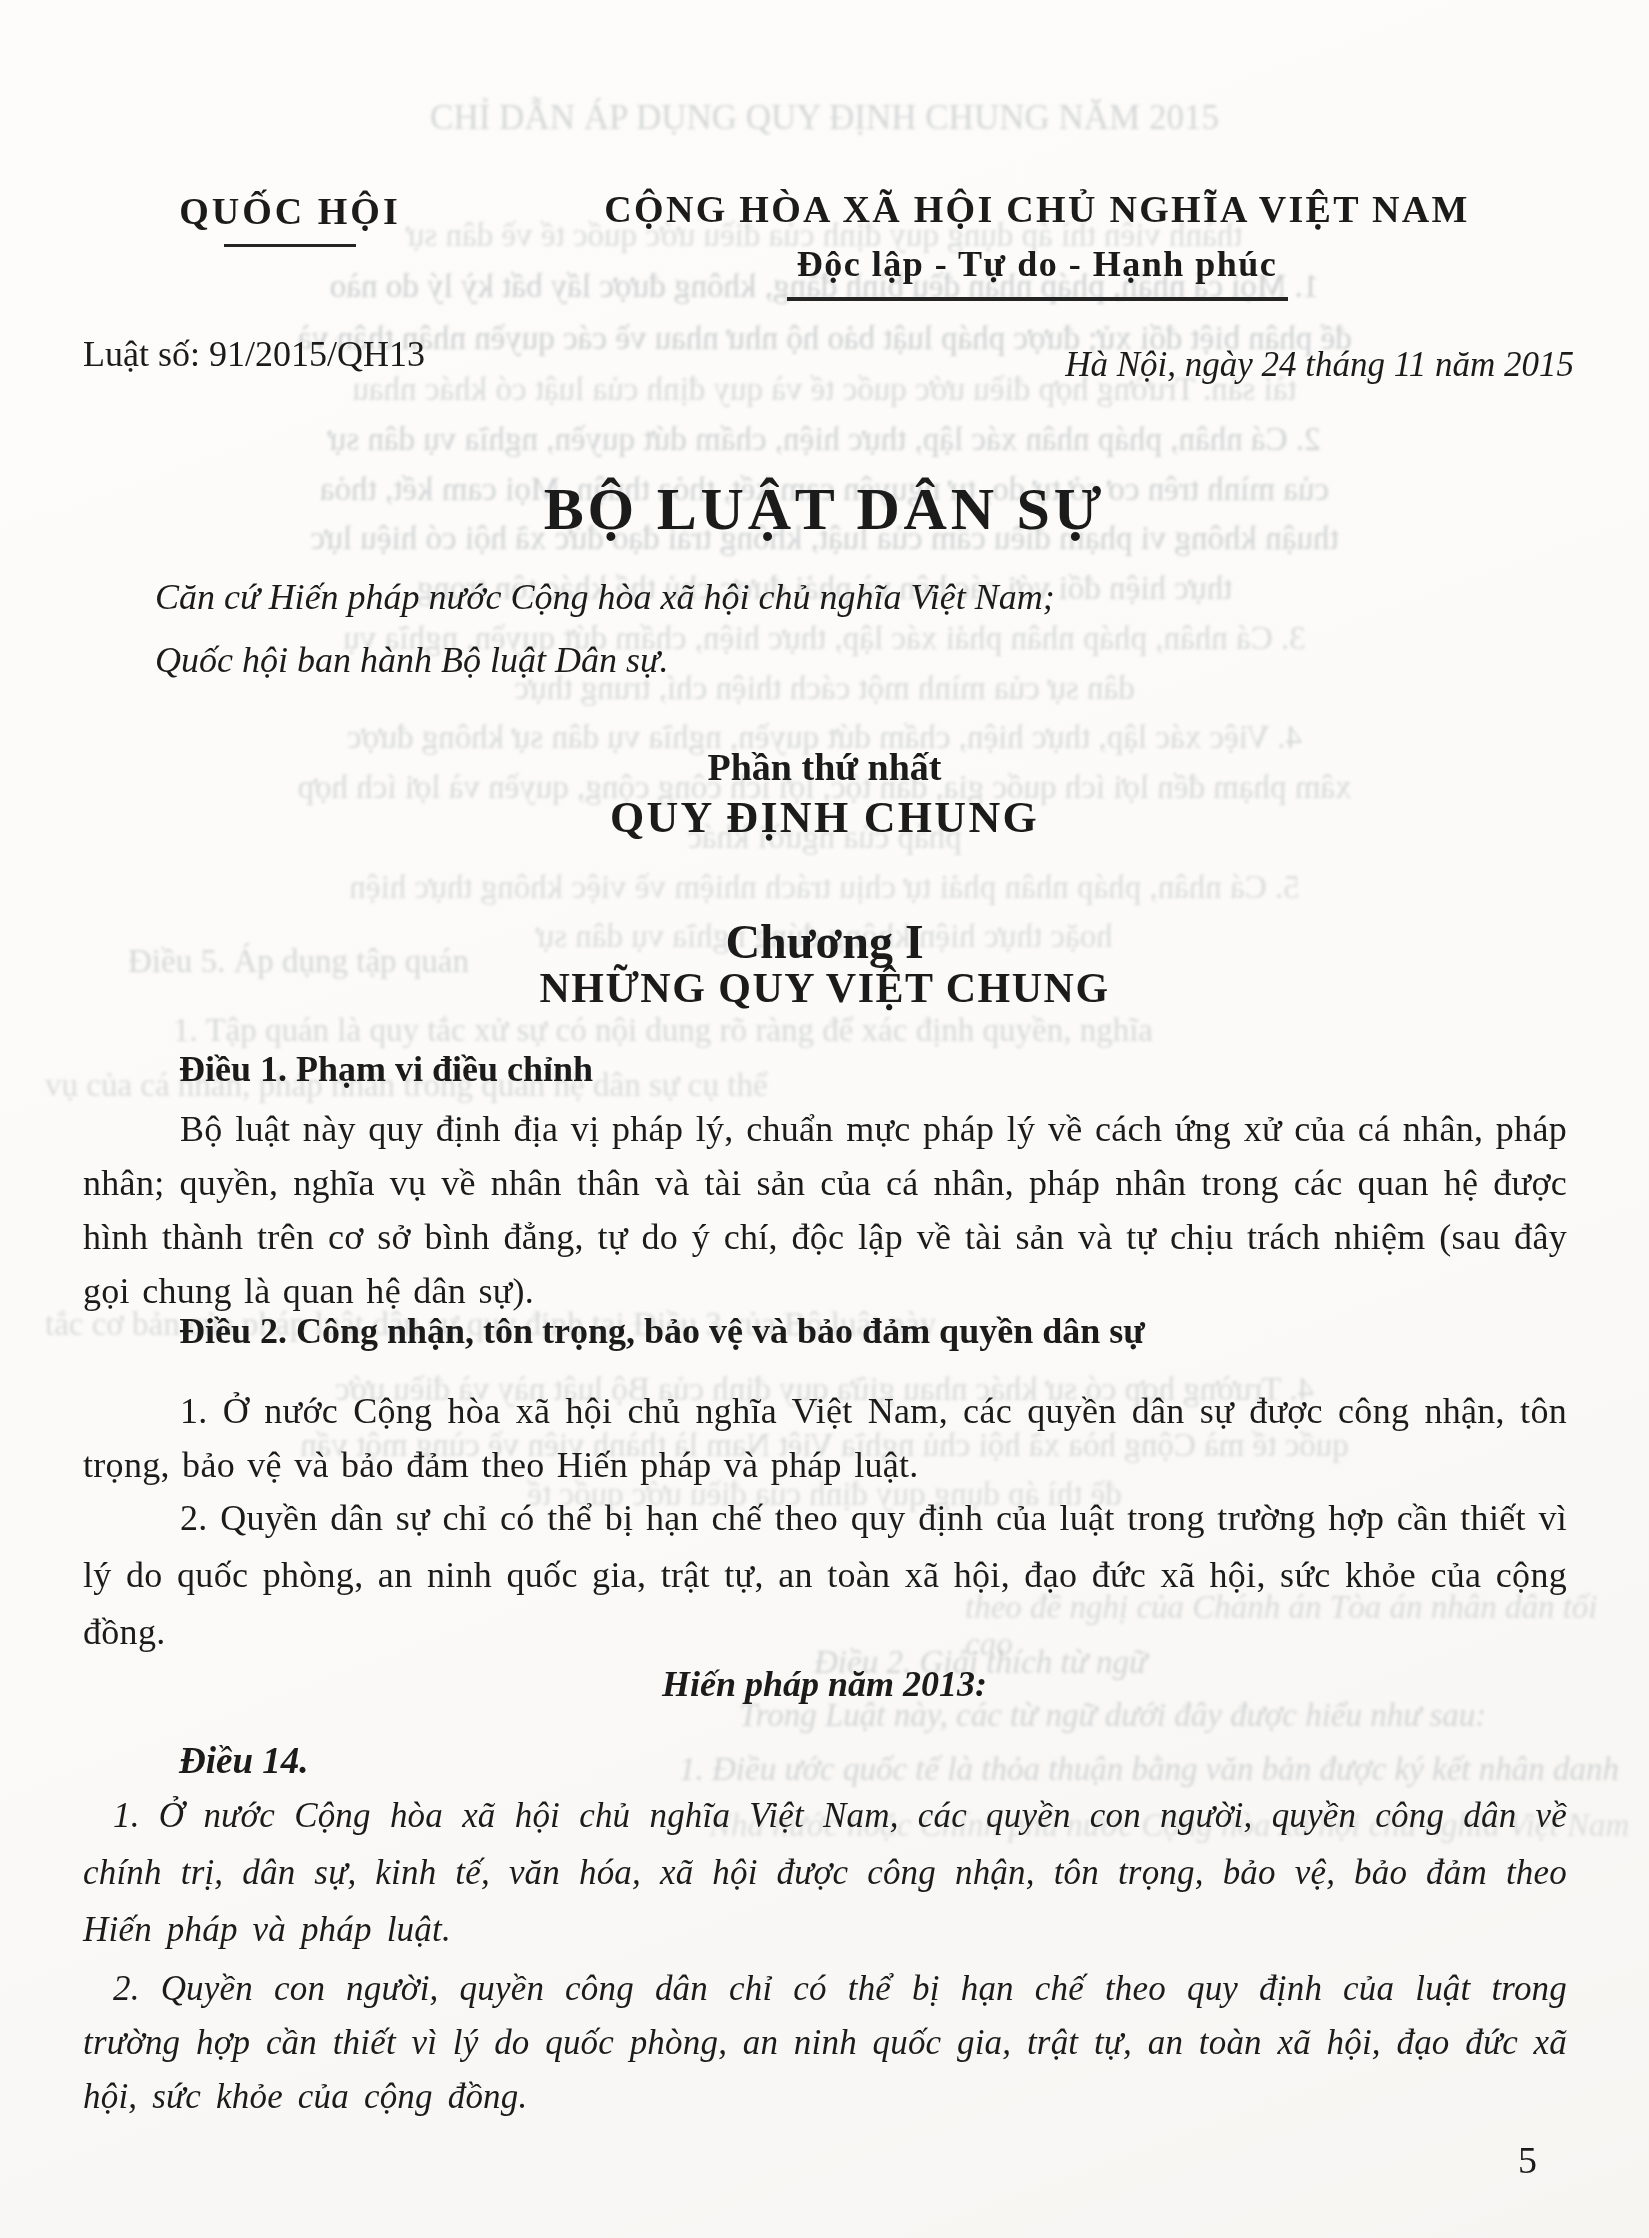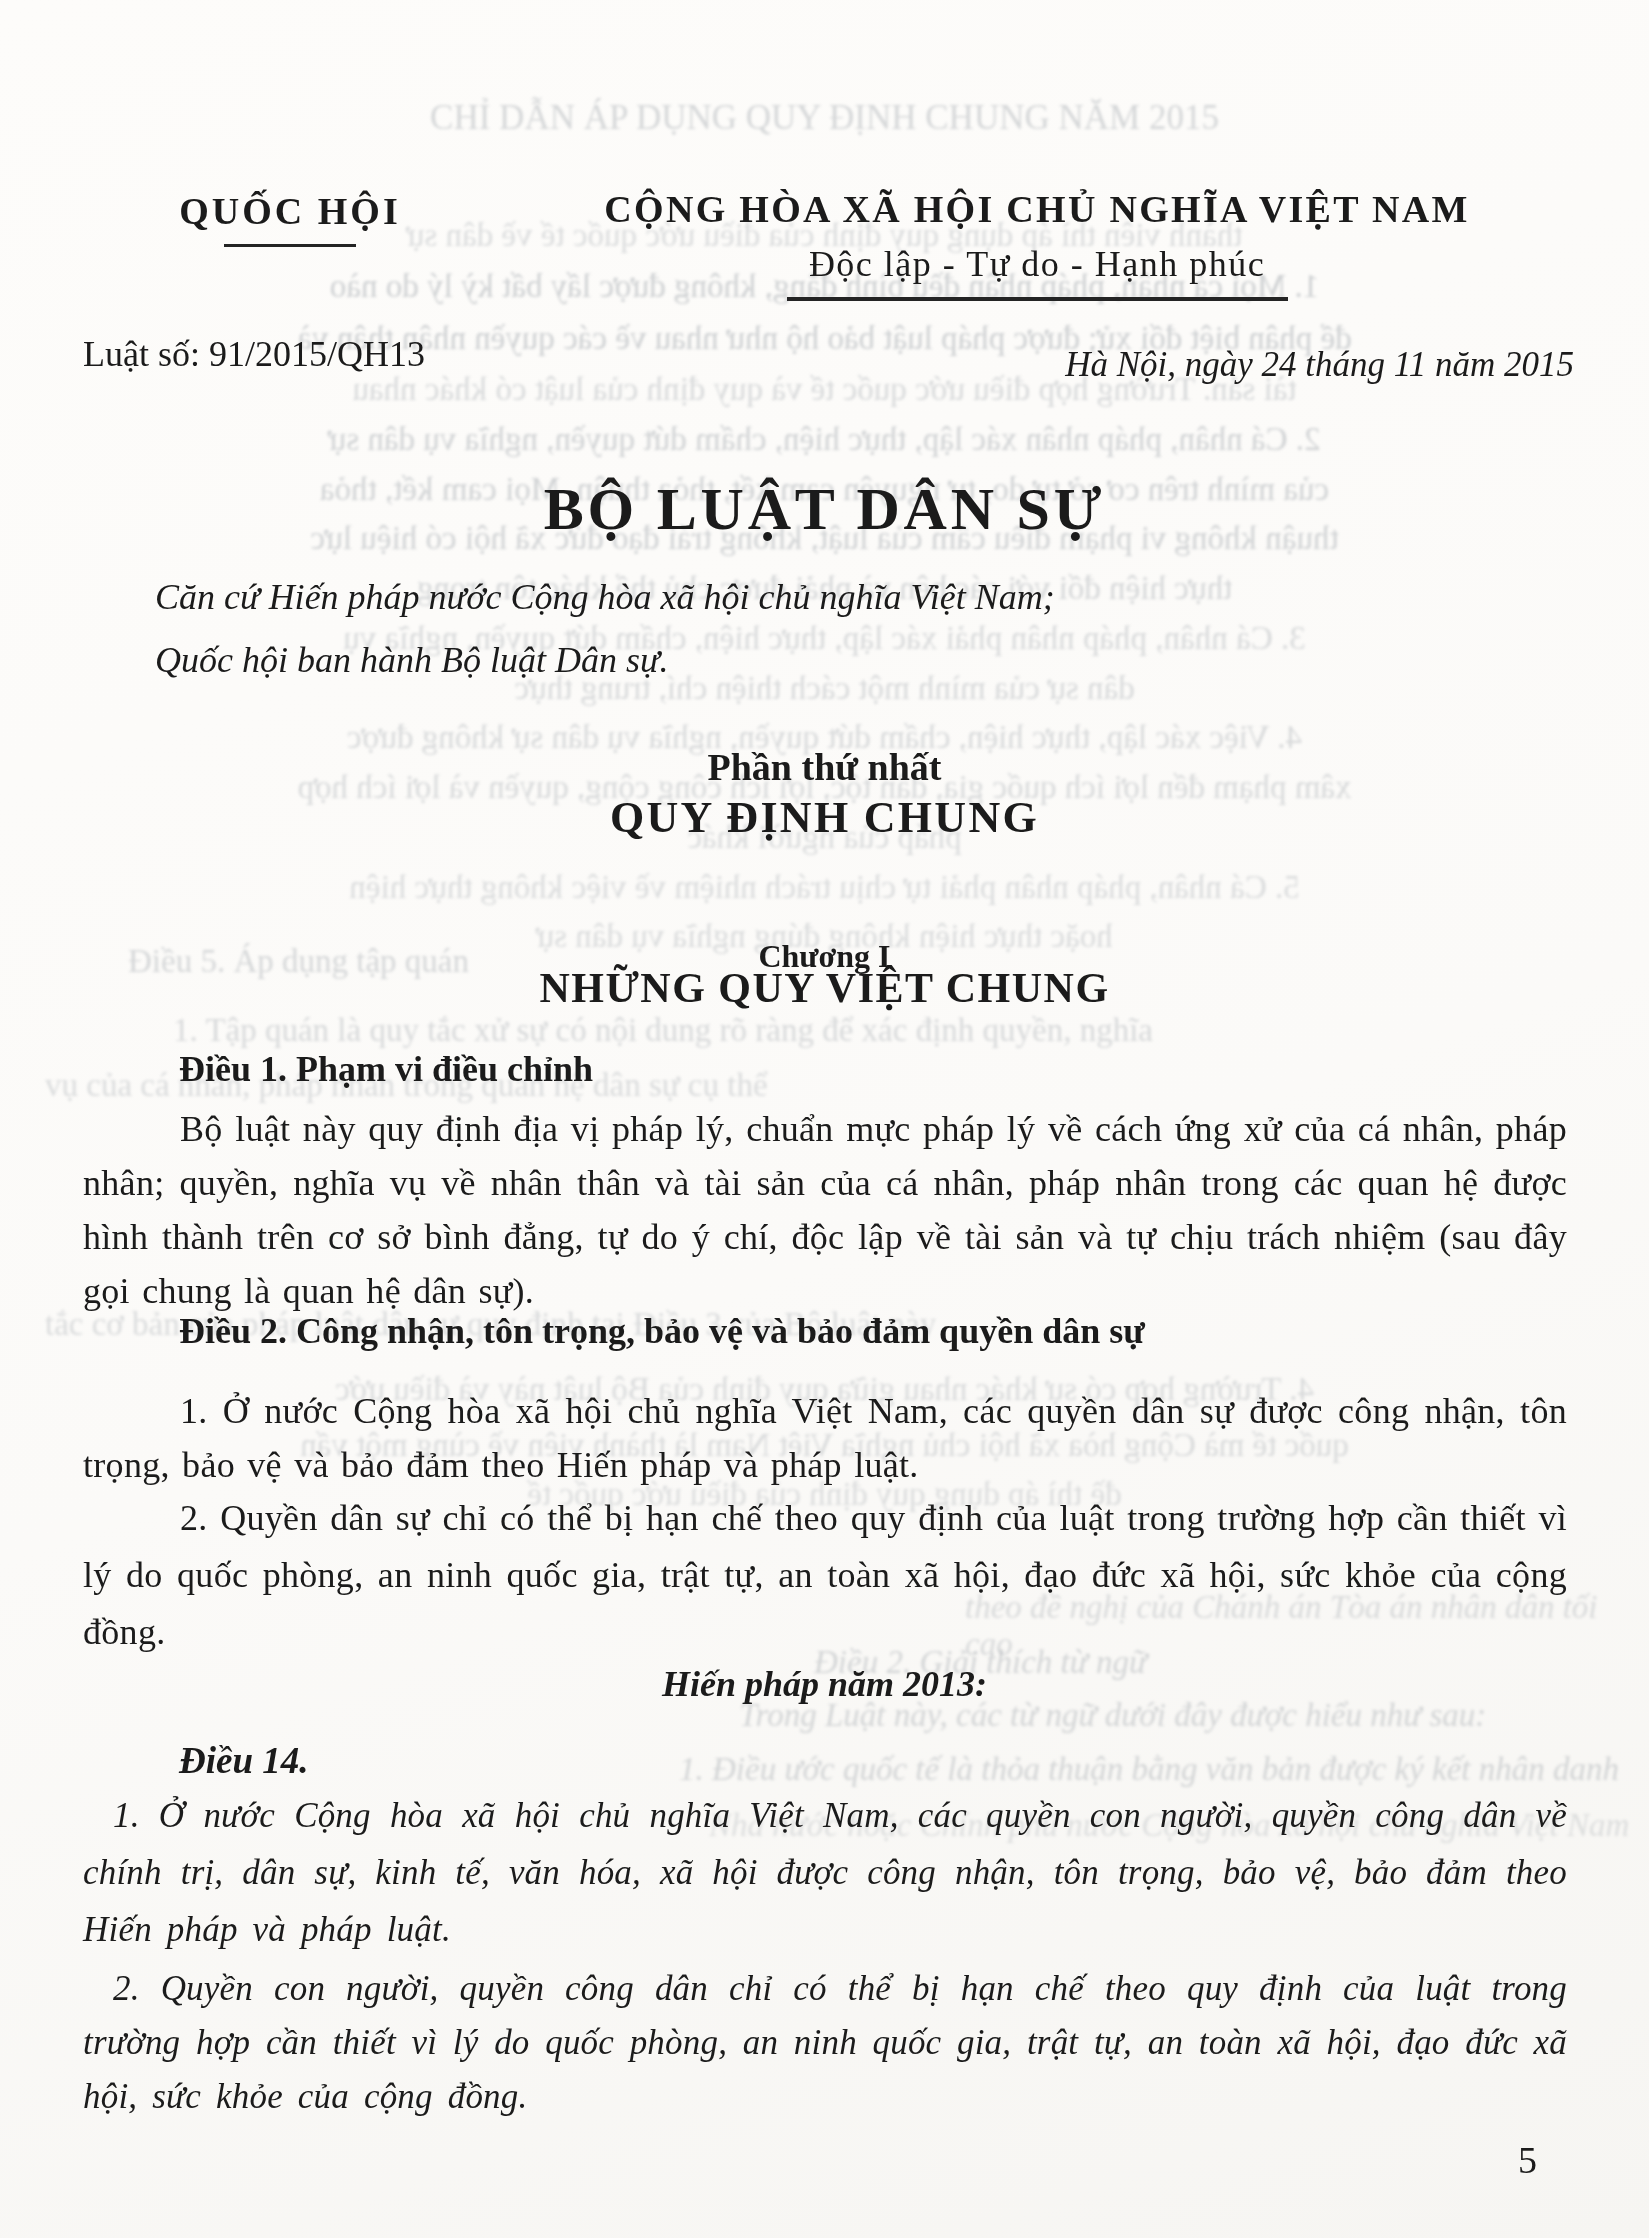"Độc lập - Tự do" #hdr-right .l2 { font-weight: 400 -> 700 }
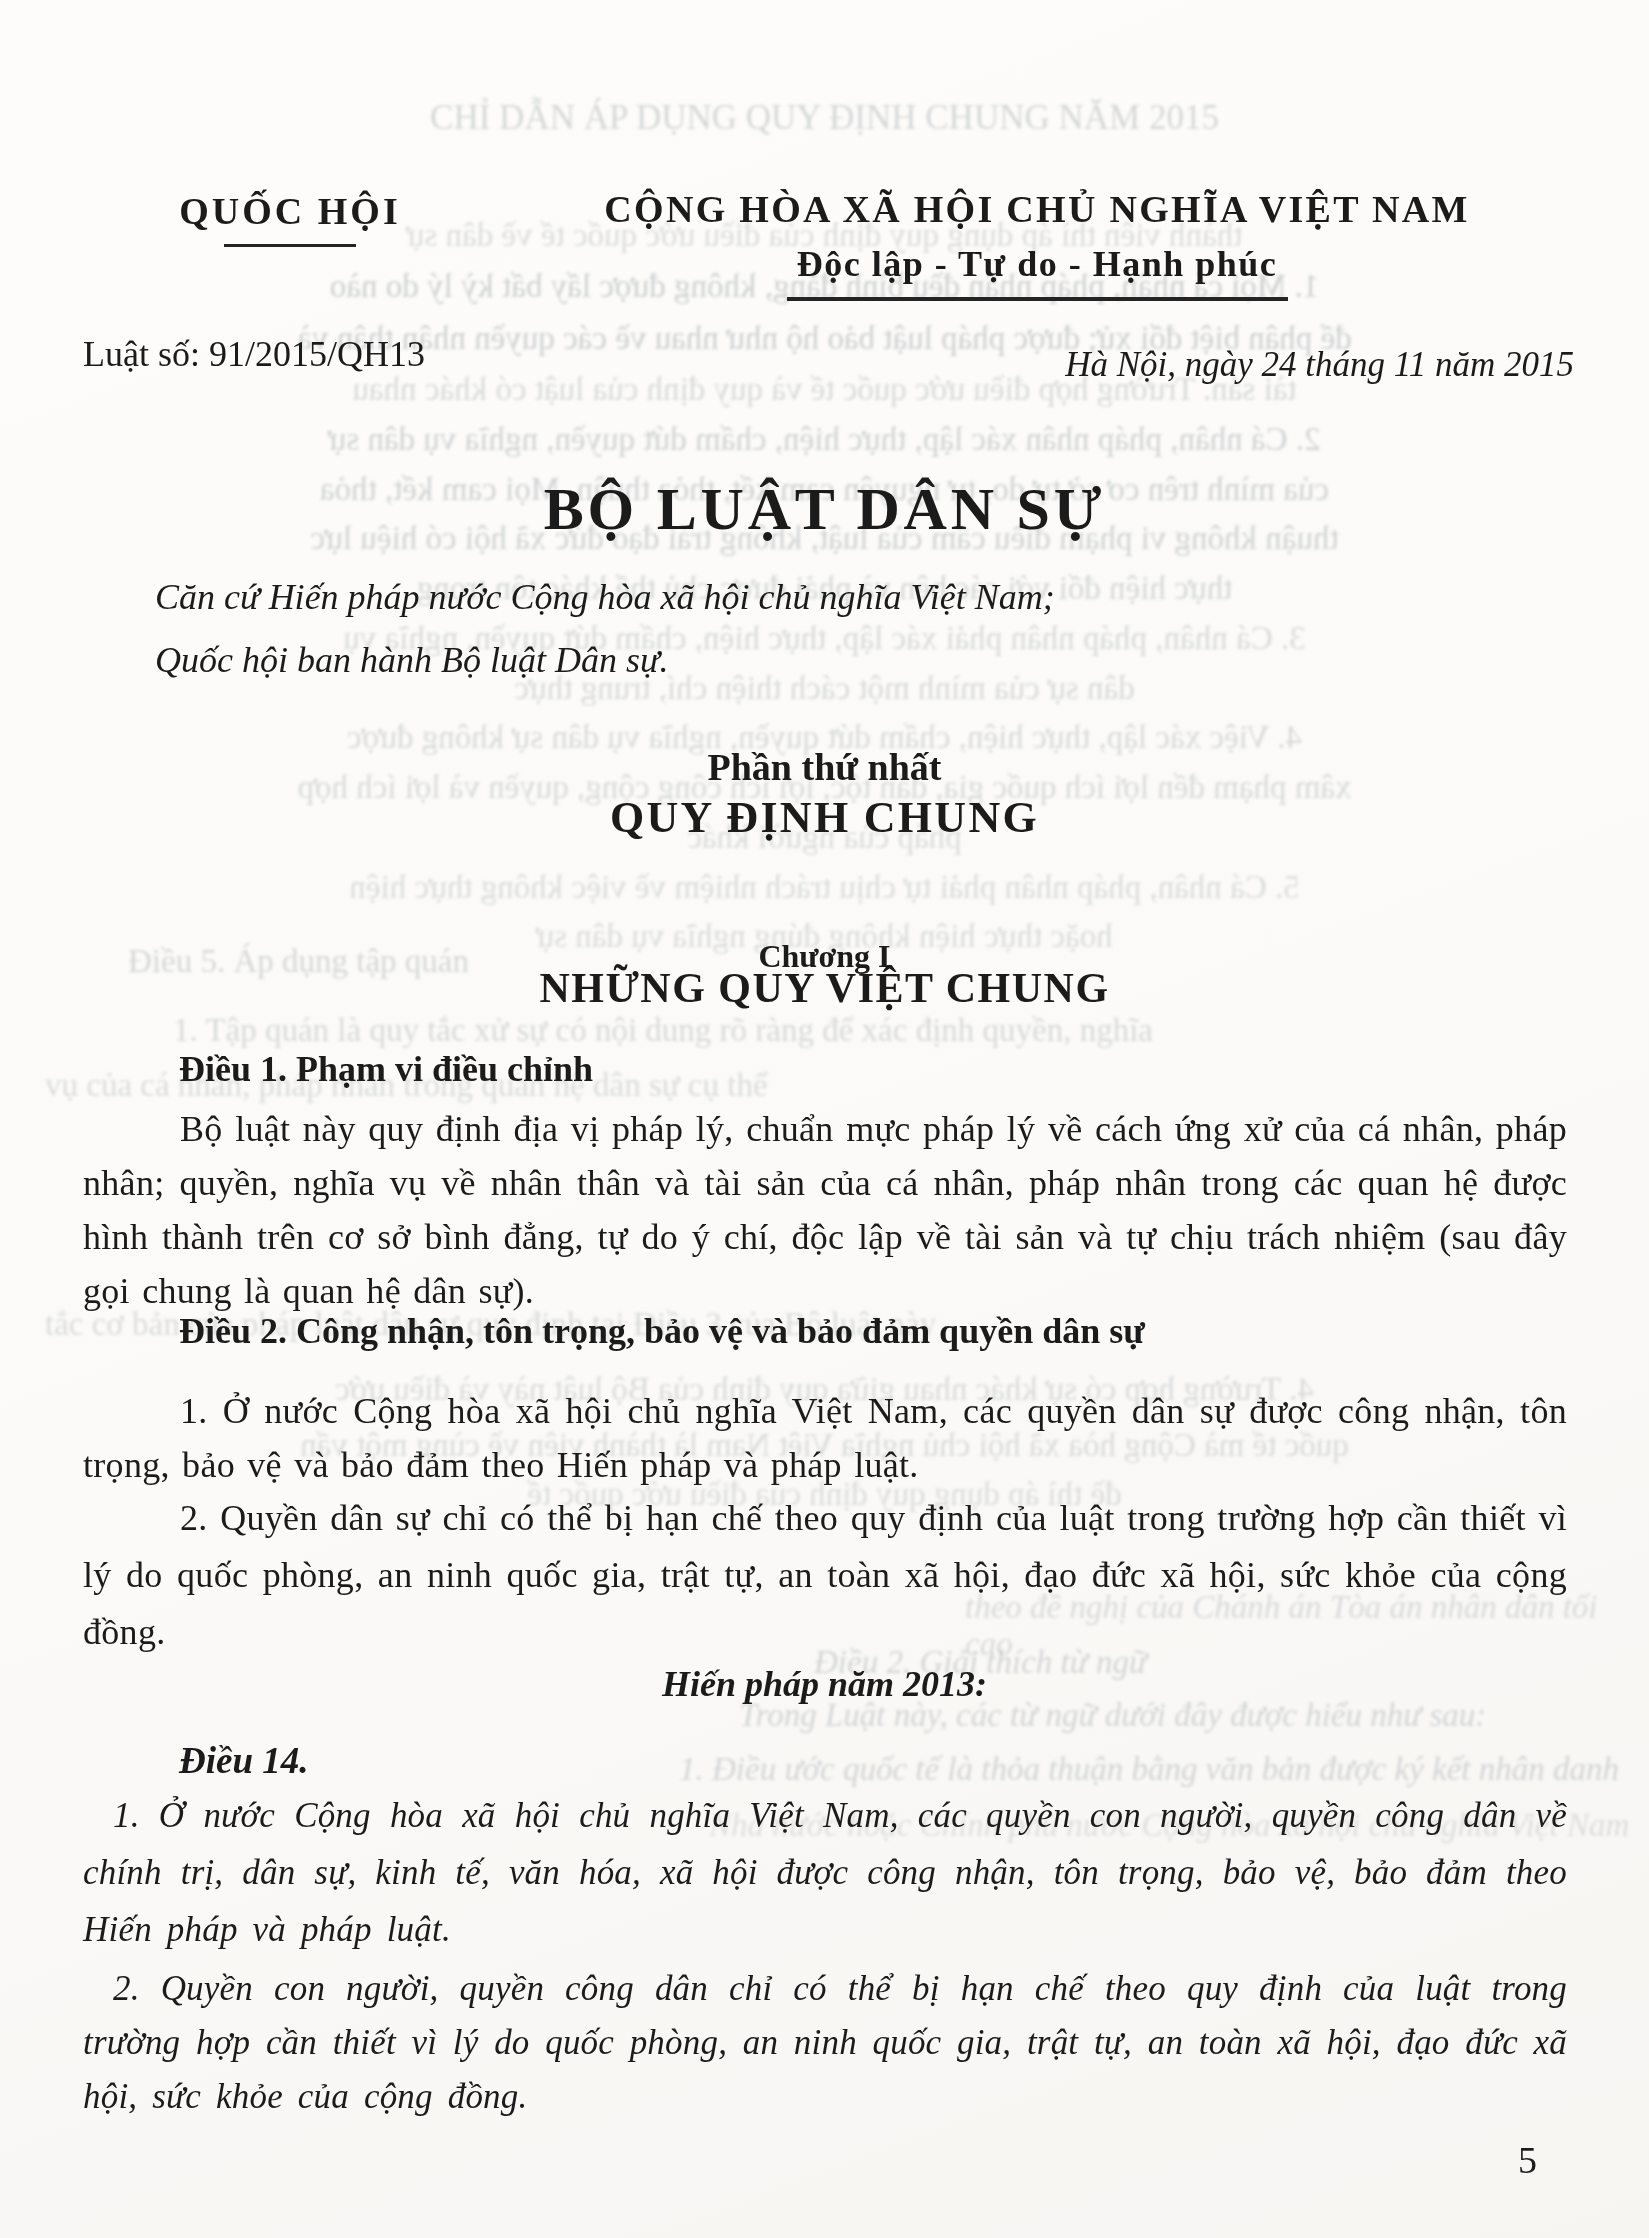"Chương I" #chap-label { font-size: 32px -> 48px; top: 938px -> 914px }
